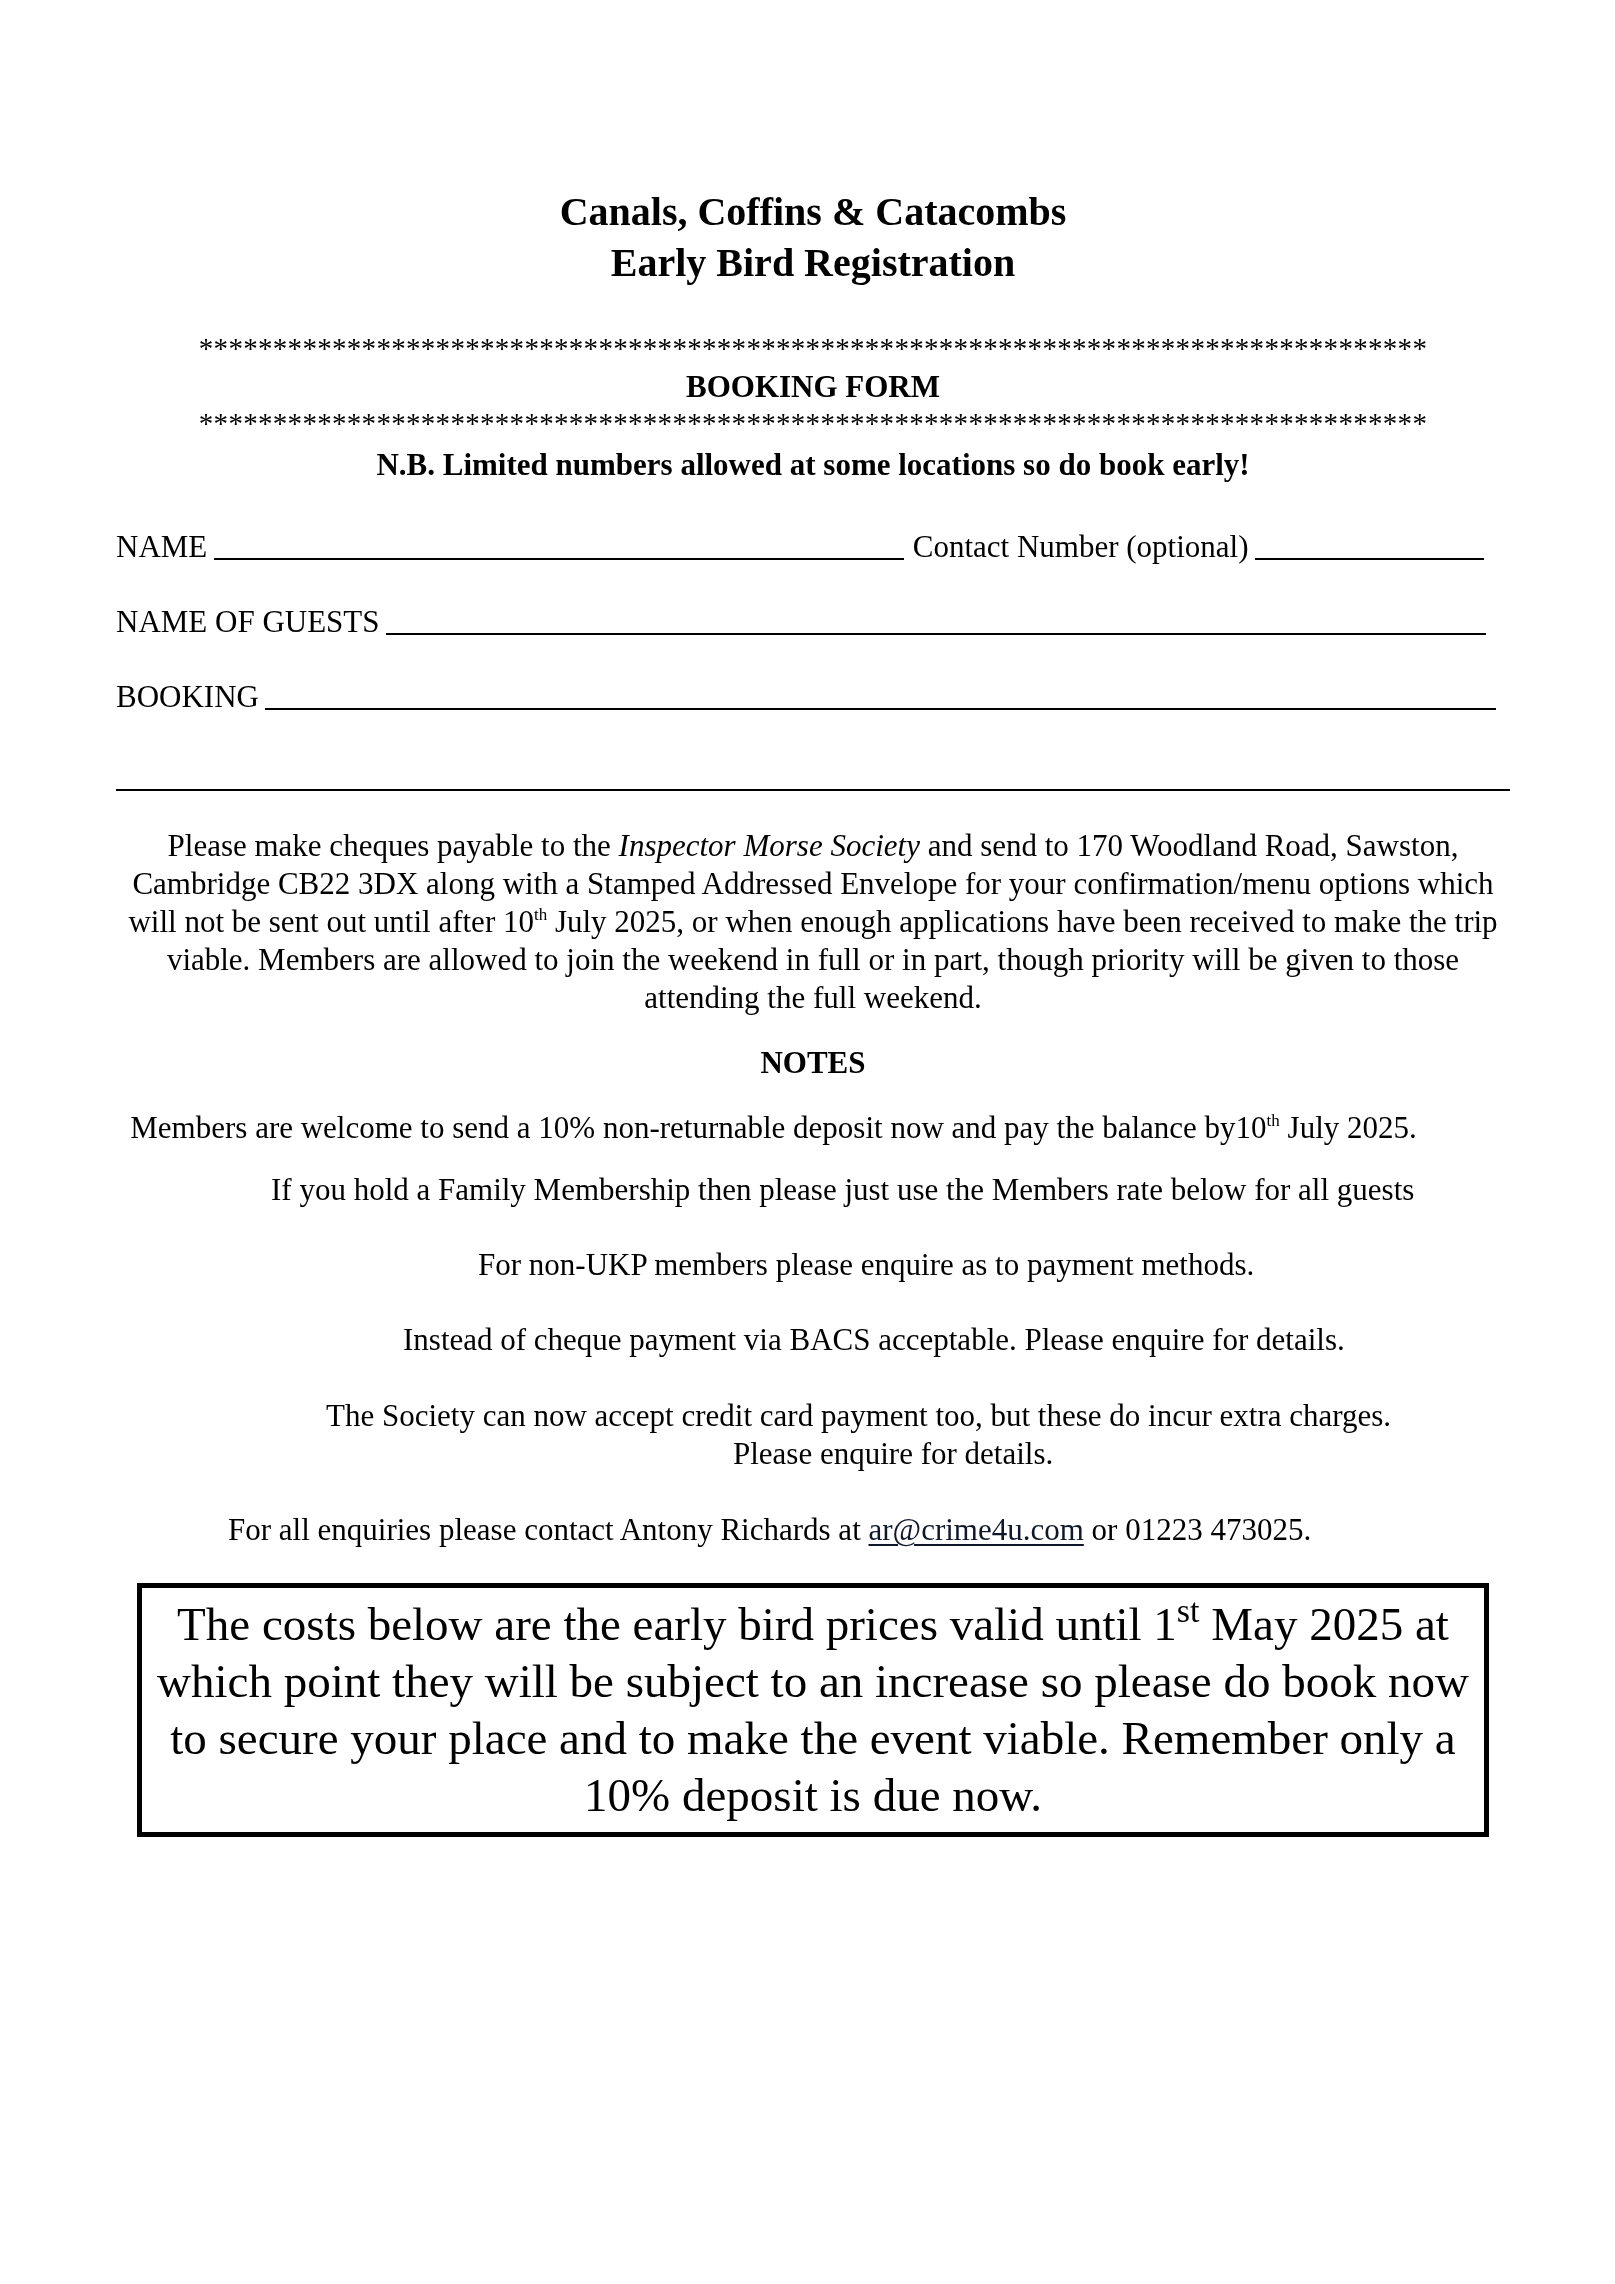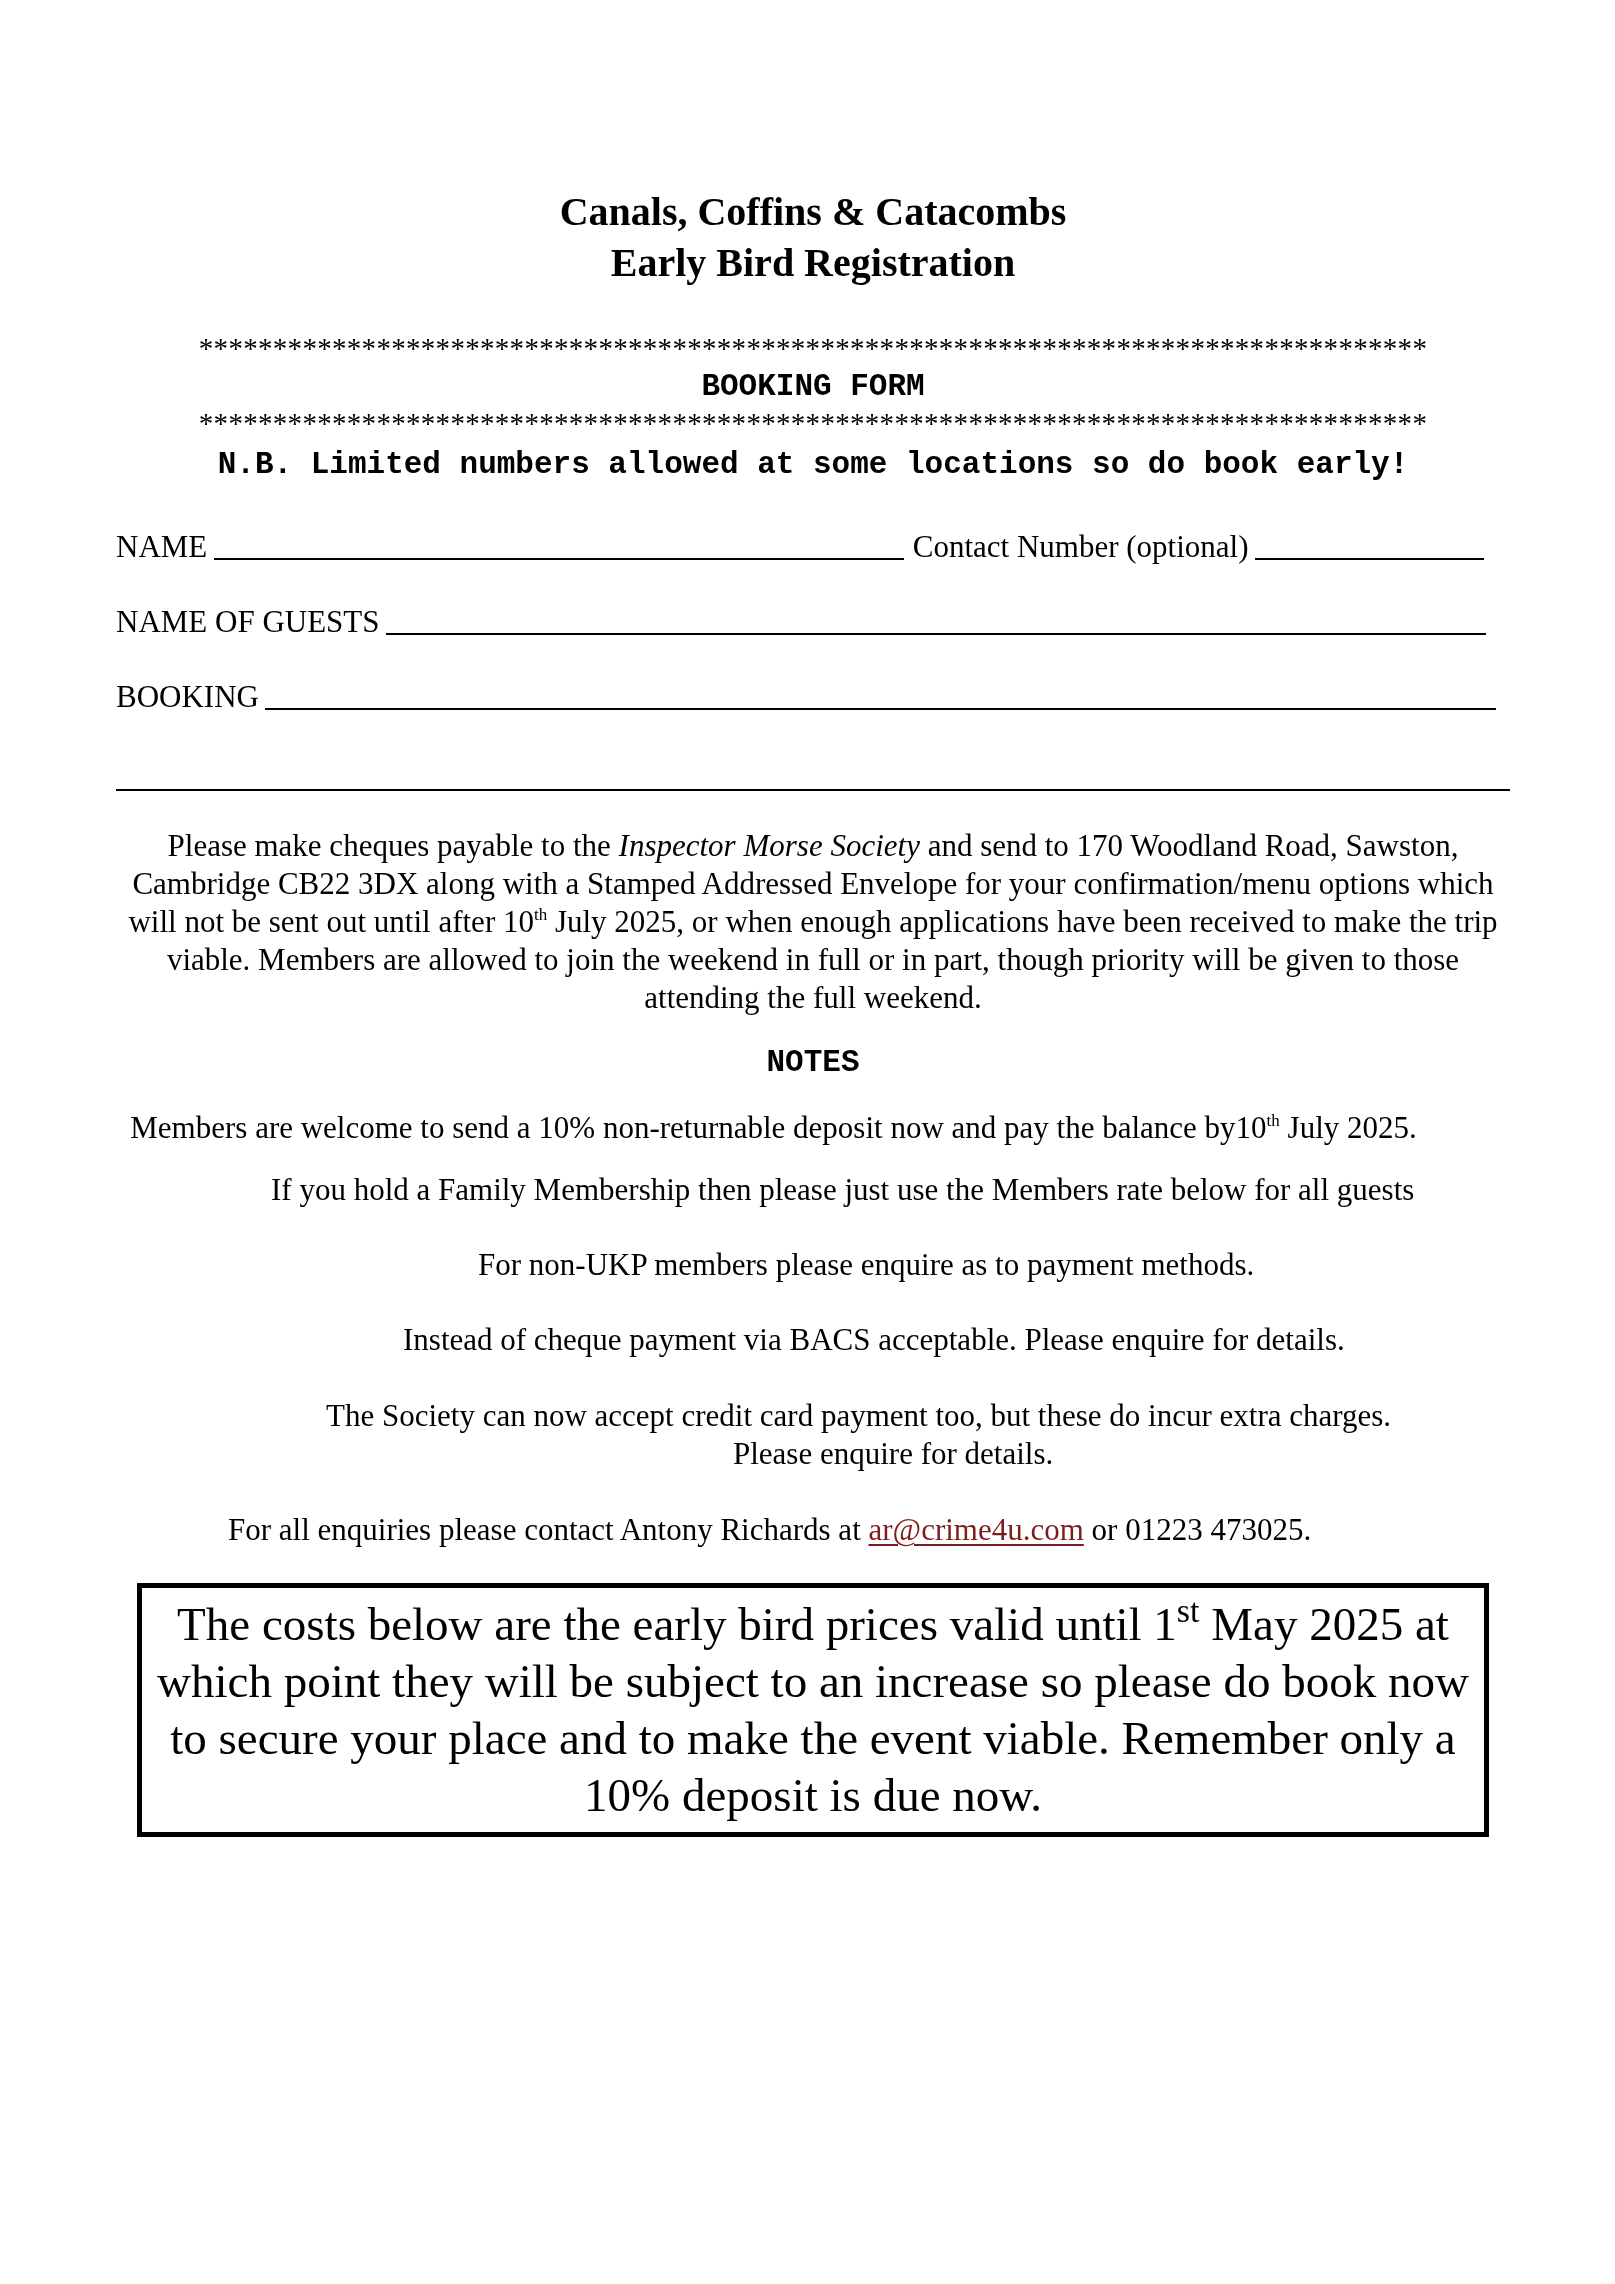"BOOKING FORM" .bold-center { font-family: Liberation Mono, monospace -> none }
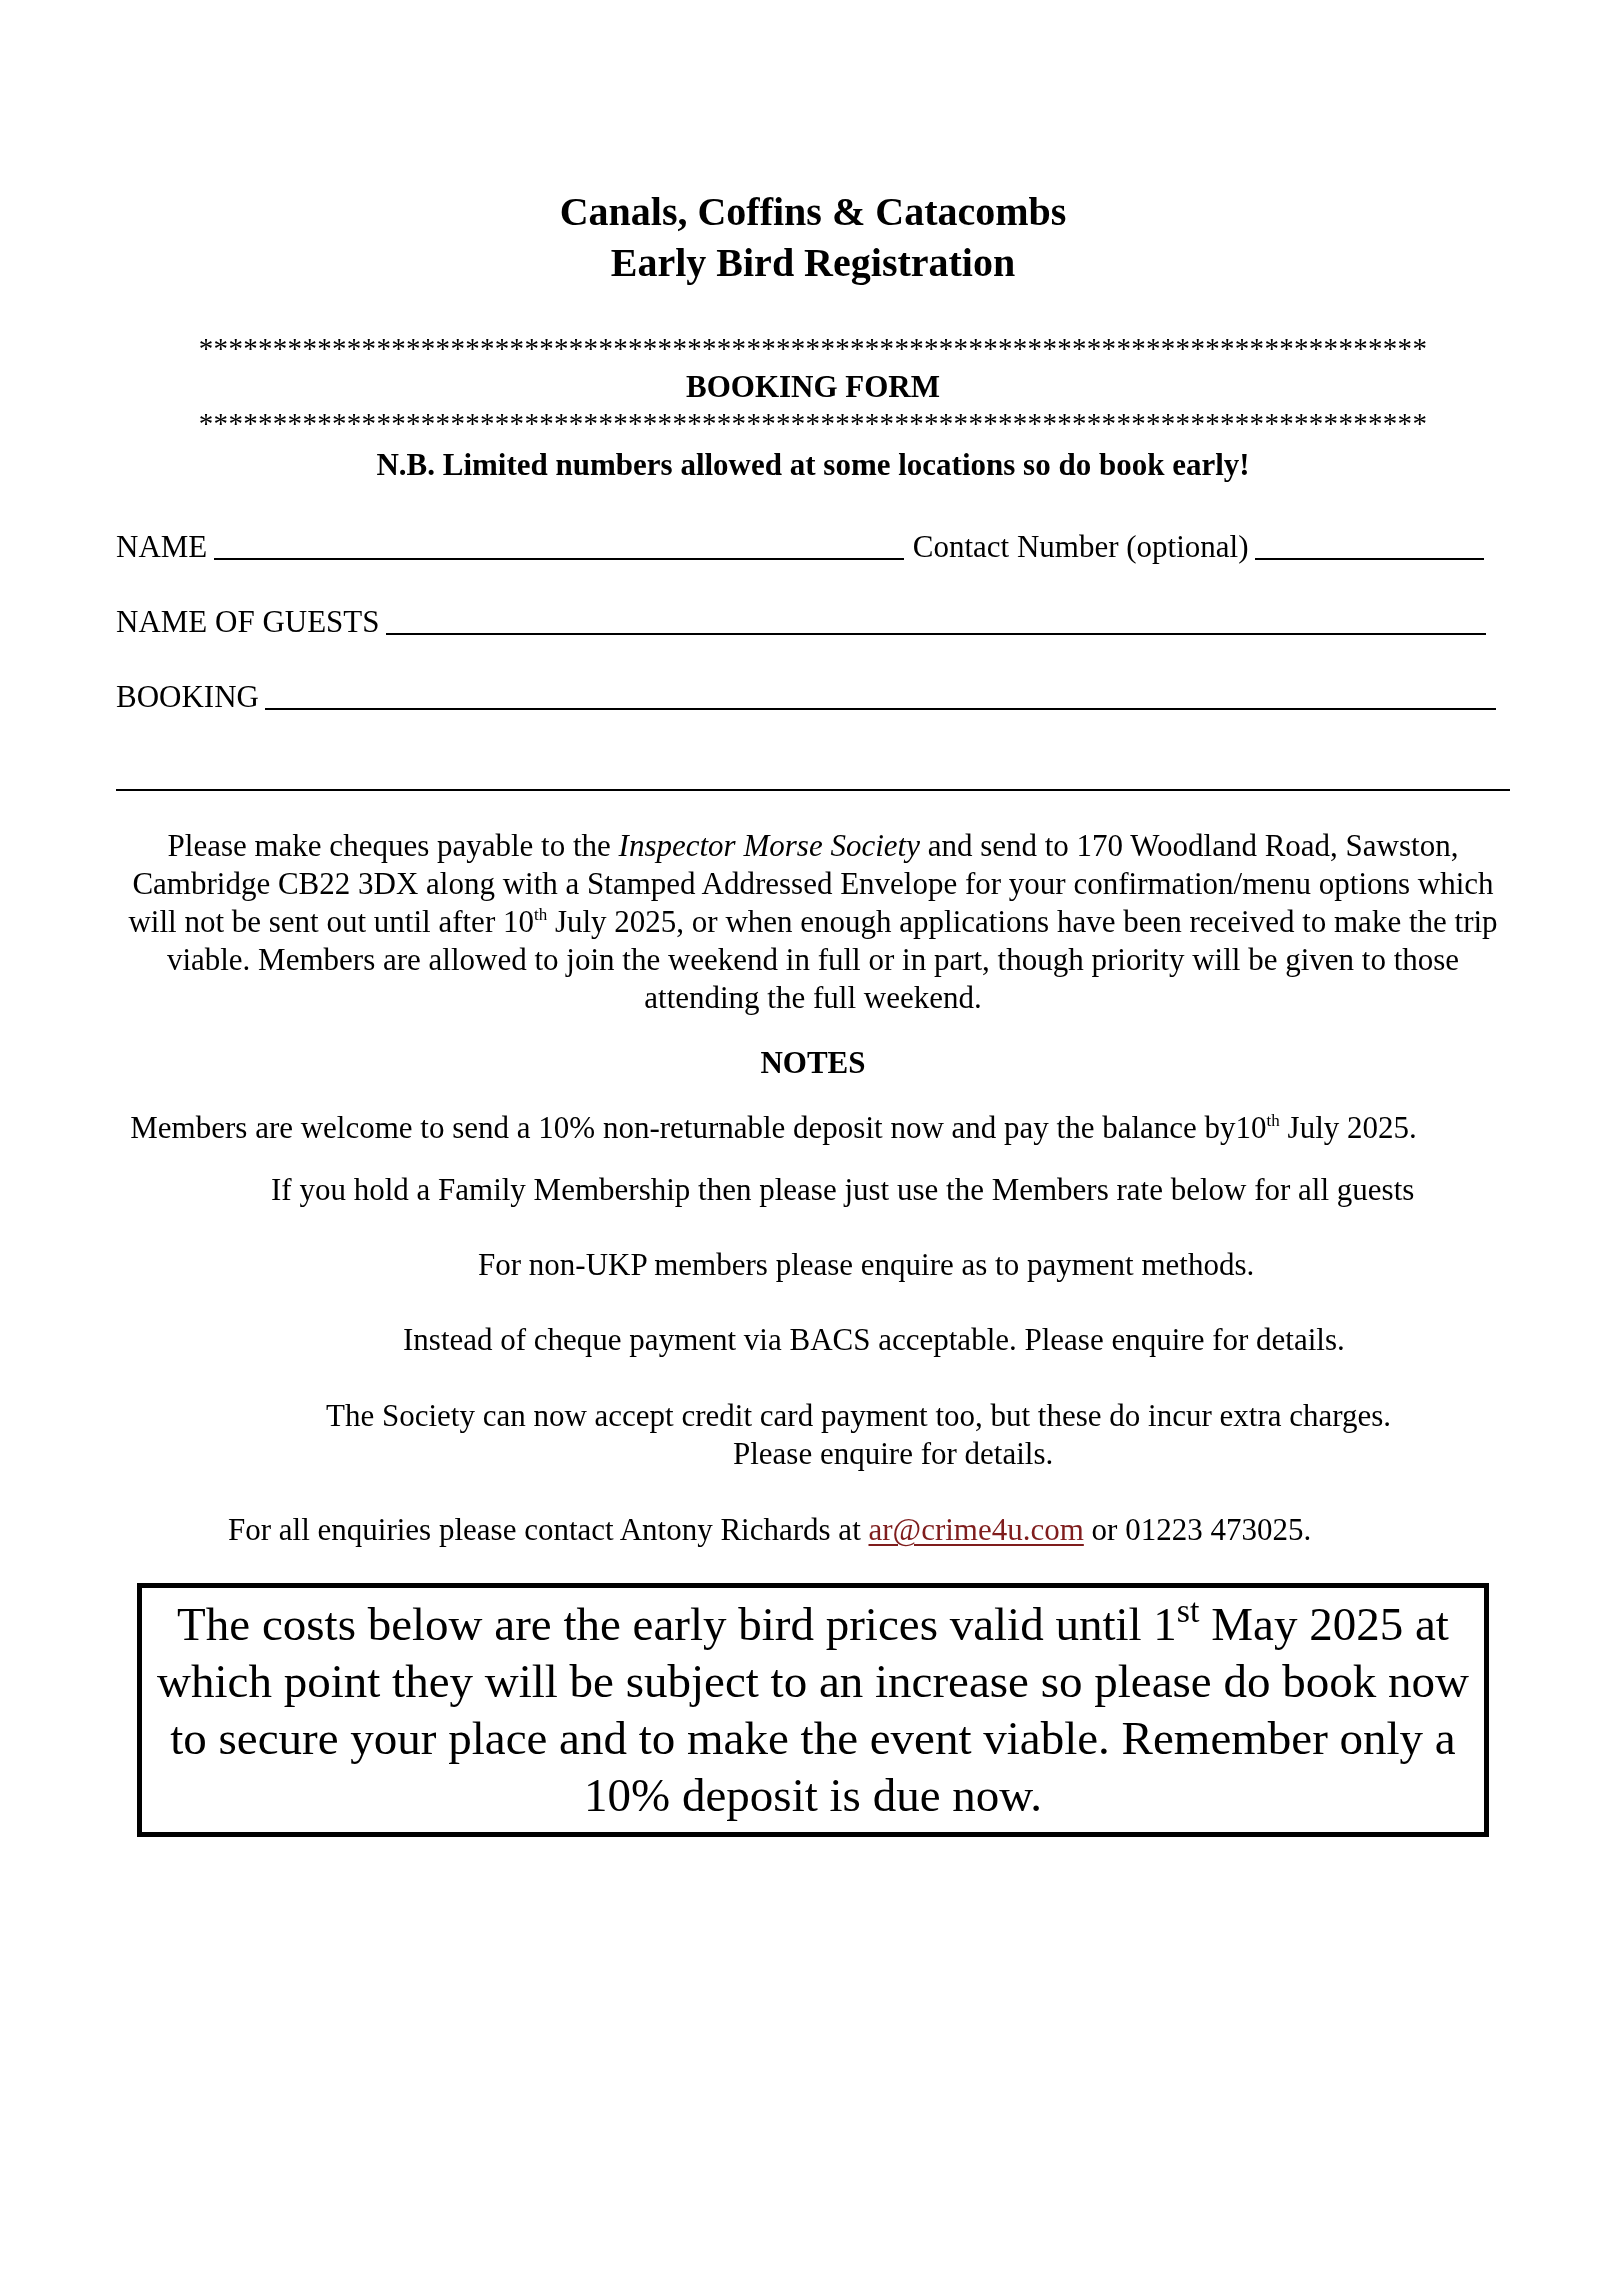"ar@crime4u.com" .link { color: #7f1d1d -> #0f172a }
